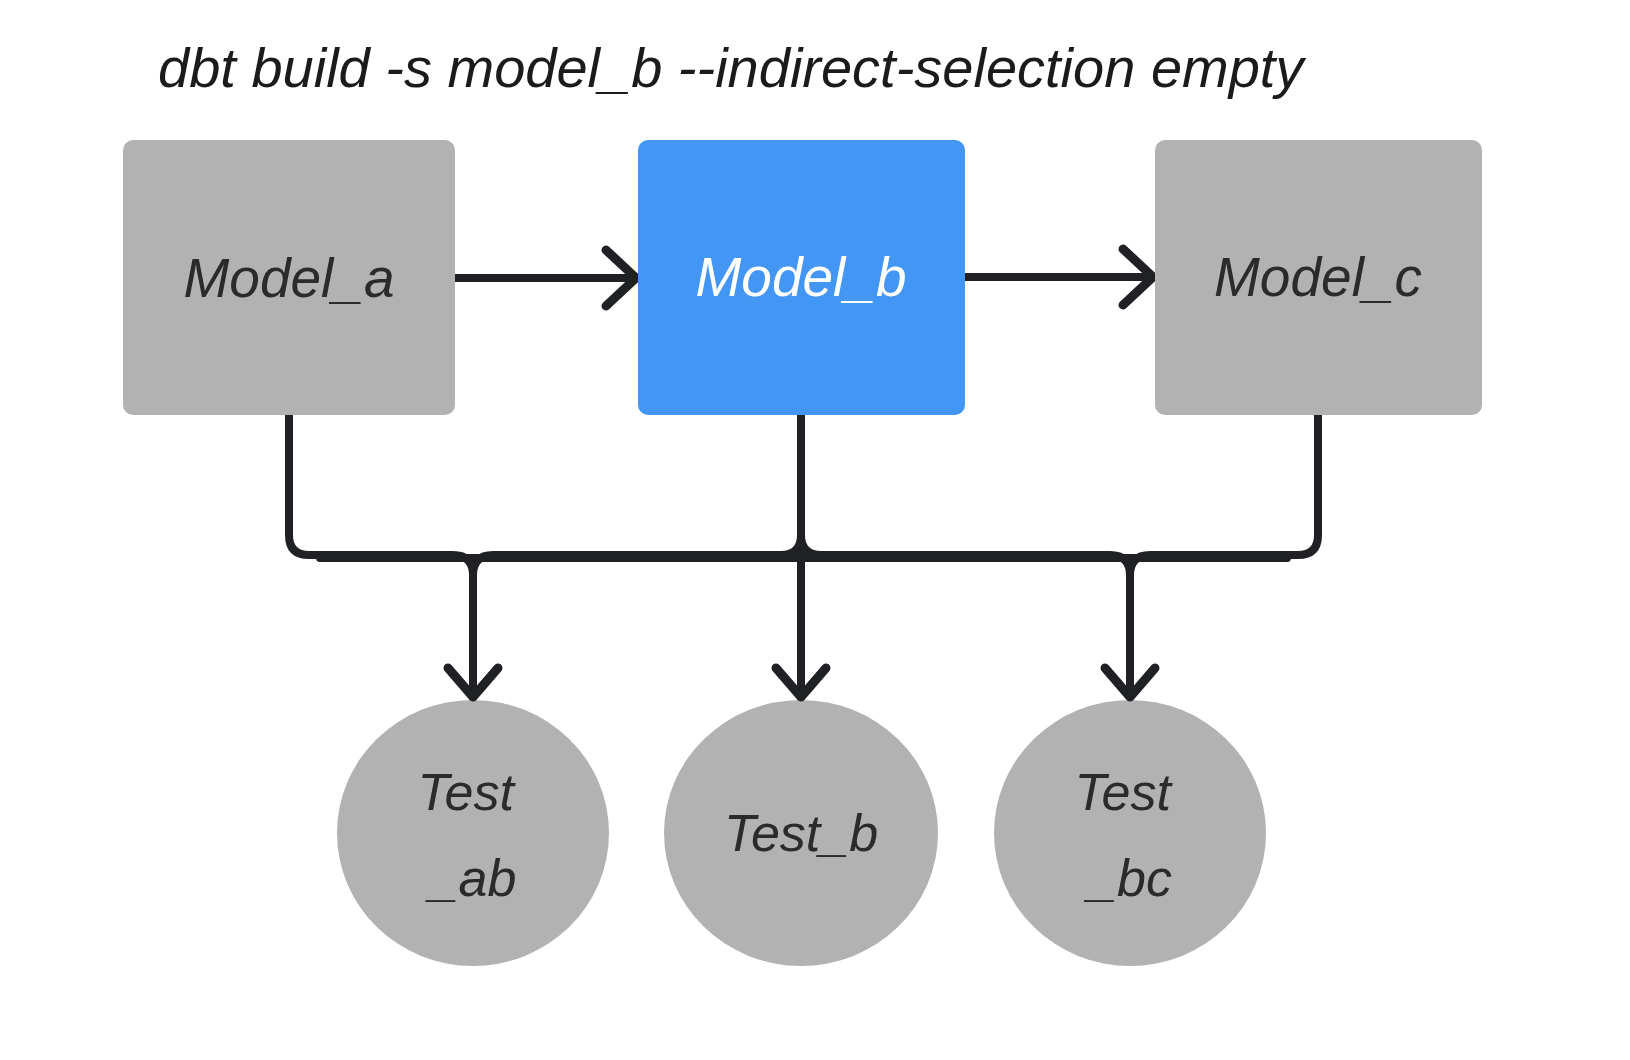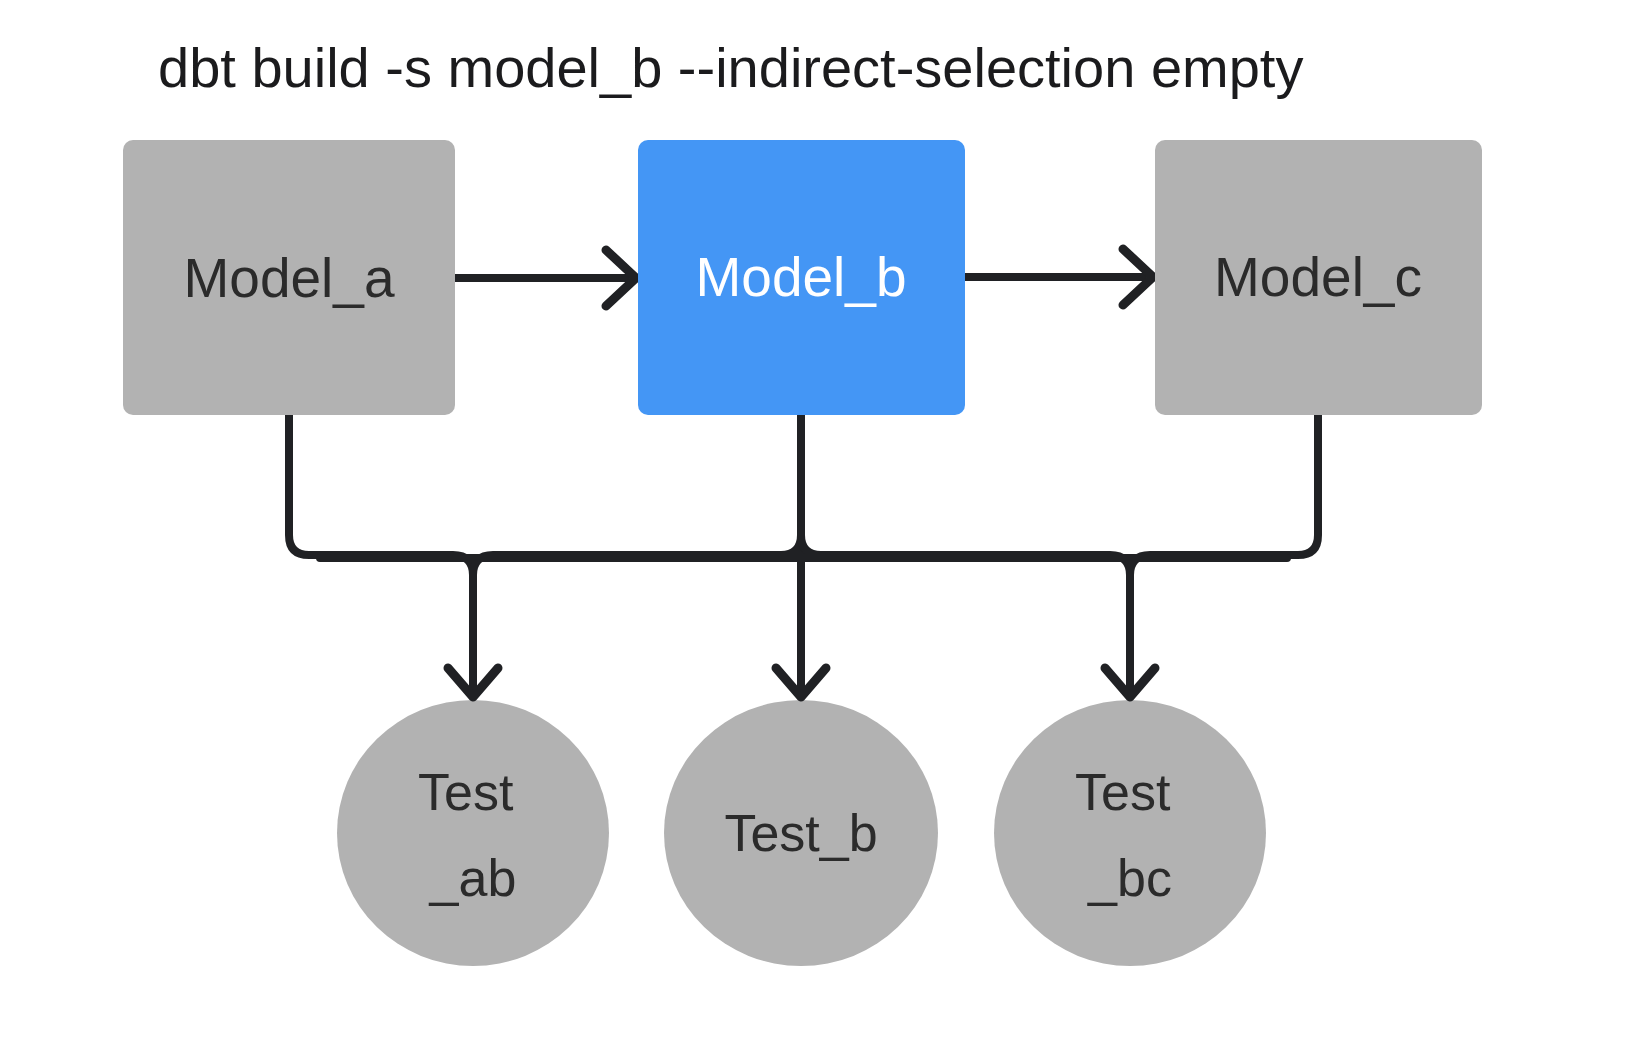"dbt build -s model_b" .canvas { font-style: none -> italic }
